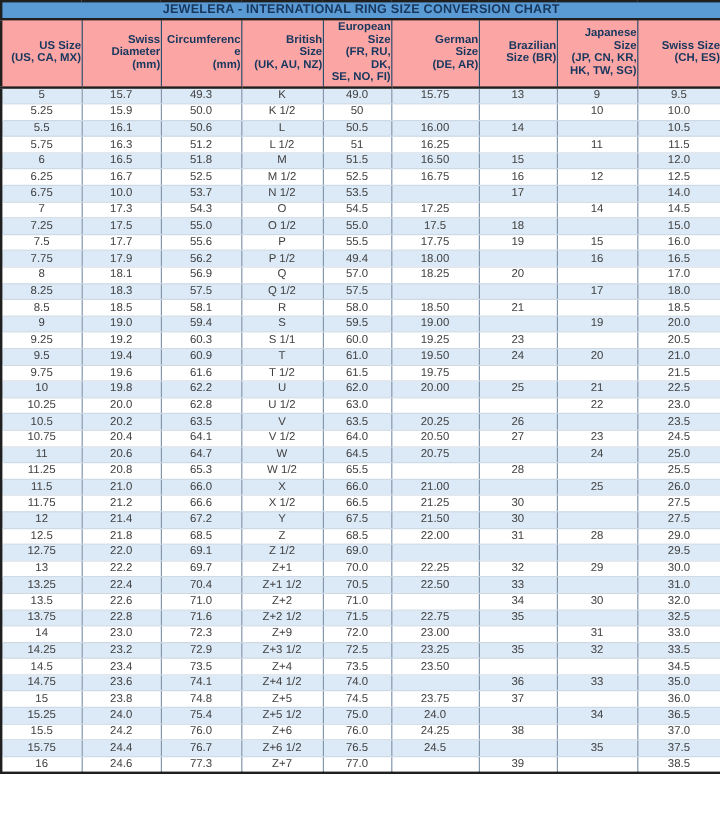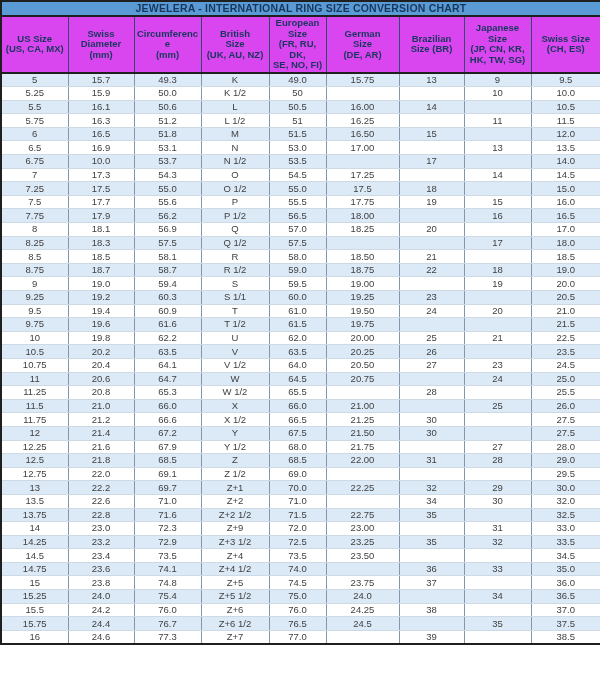"European" th.col-head { background: #d946ef -> #fca5a5; text-align: center -> right }
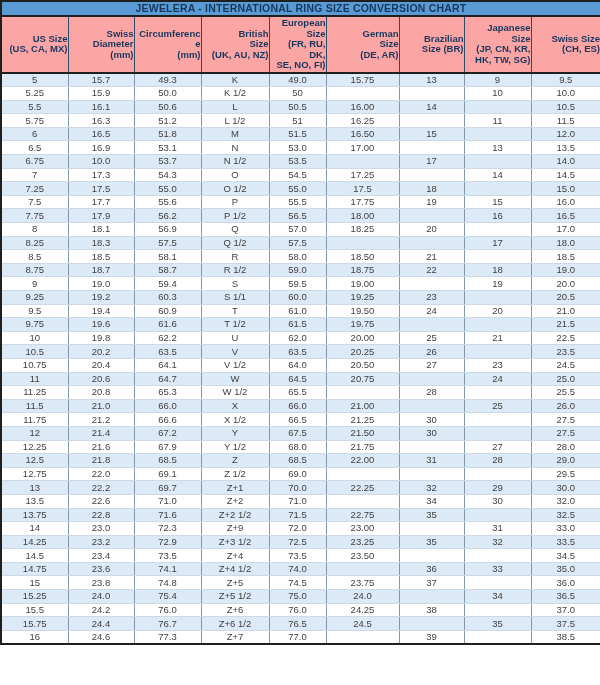"6.25" tr { html: none -> <tr> <td>6.25</td> <td>16.7</td> <td>52.5</td> <td>M 1/2</td> <td>52.5</td> <td>16.75</td> <td>16</td> <td>12</td> <td>12.5</td> </tr> }
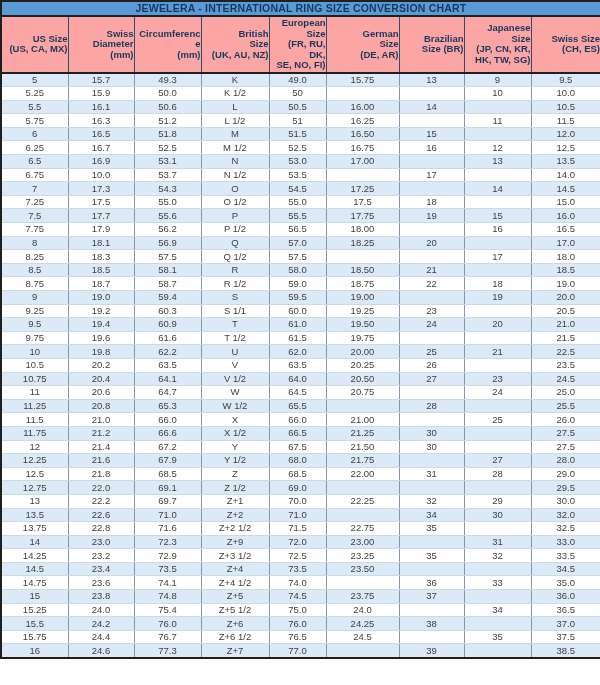"6.5" tr { html: <tr> <td>6.5</td> <td>16.9</td> <td>53.1</td> <td>N</td> <td>53.0</td> <td>17.00</td> <td></td> <td>13</td> <td>13.5</td> </tr> -> none }
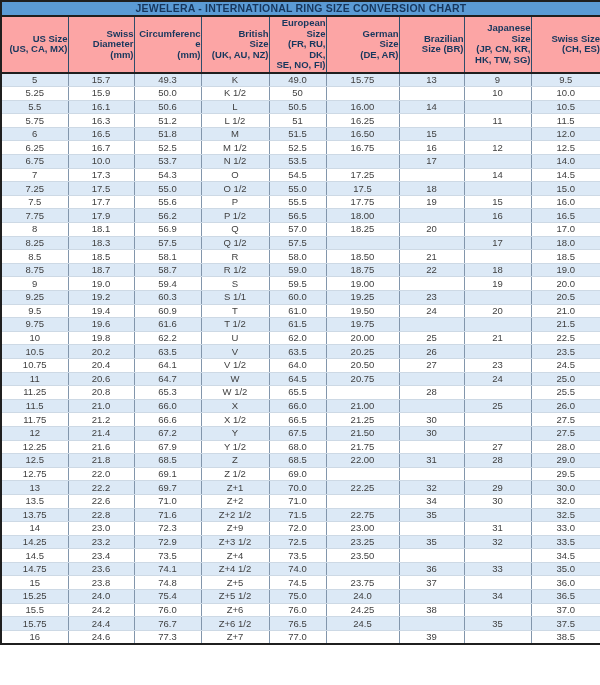"56.5" td { text: 56.5 -> 49.4 }
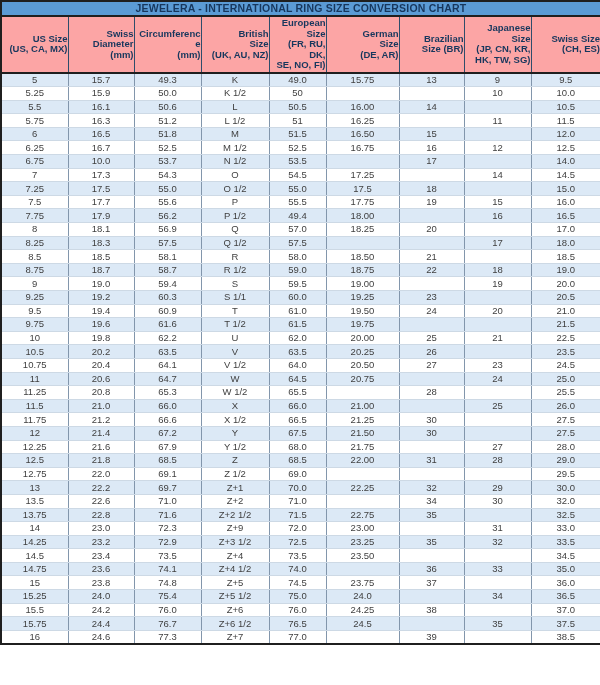"8.75" tr { html: <tr> <td>8.75</td> <td>18.7</td> <td>58.7</td> <td>R 1/2</td> <td>59.0</td> <td>18.75</td> <td>22</td> <td>18</td> <td>19.0</td> </tr> -> none }
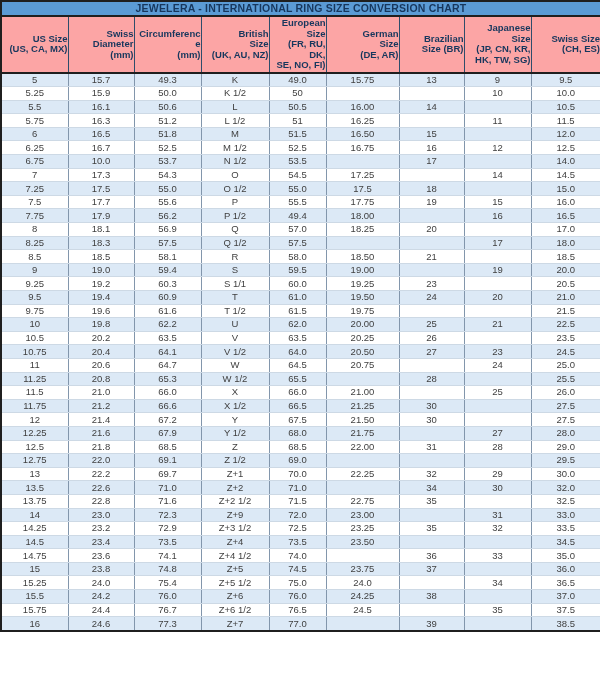"10.25" tr { html: none -> <tr> <td>10.25</td> <td>20.0</td> <td>62.8</td> <td>U 1/2</td> <td>63.0</td> <td></td> <td></td> <td>22</td> <td>23.0</td> </tr> }
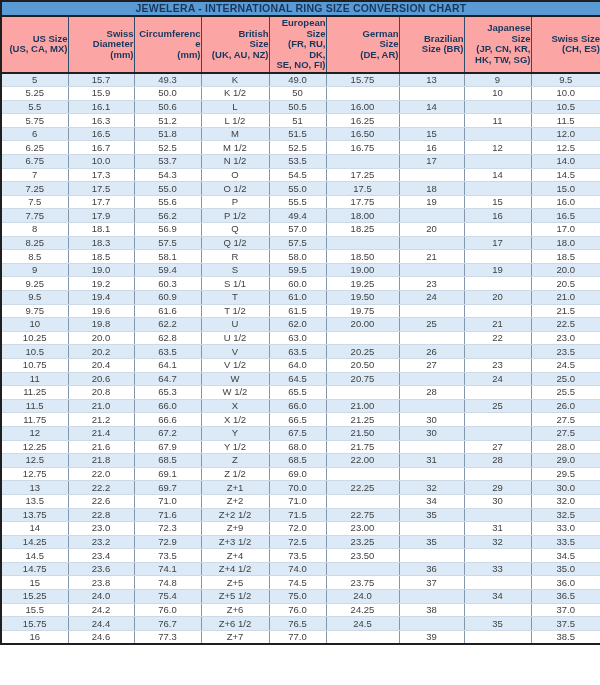"12.25" tr { html: <tr> <td>12.25</td> <td>21.6</td> <td>67.9</td> <td>Y 1/2</td> <td>68.0</td> <td>21.75</td> <td></td> <td>27</td> <td>28.0</td> </tr> -> none }
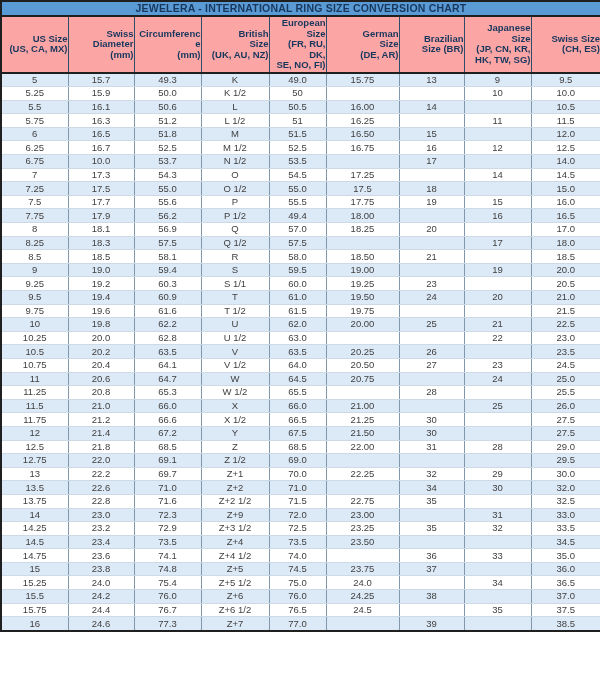"13.25" tr { html: none -> <tr> <td>13.25</td> <td>22.4</td> <td>70.4</td> <td>Z+1 1/2</td> <td>70.5</td> <td>22.50</td> <td>33</td> <td></td> <td>31.0</td> </tr> }
